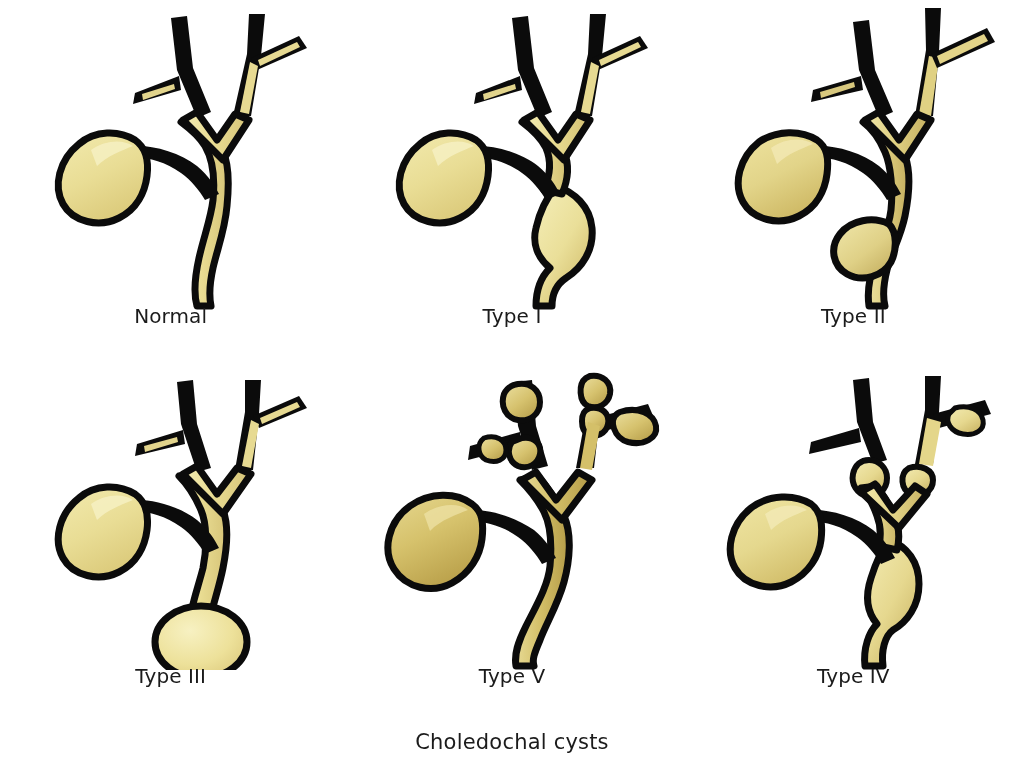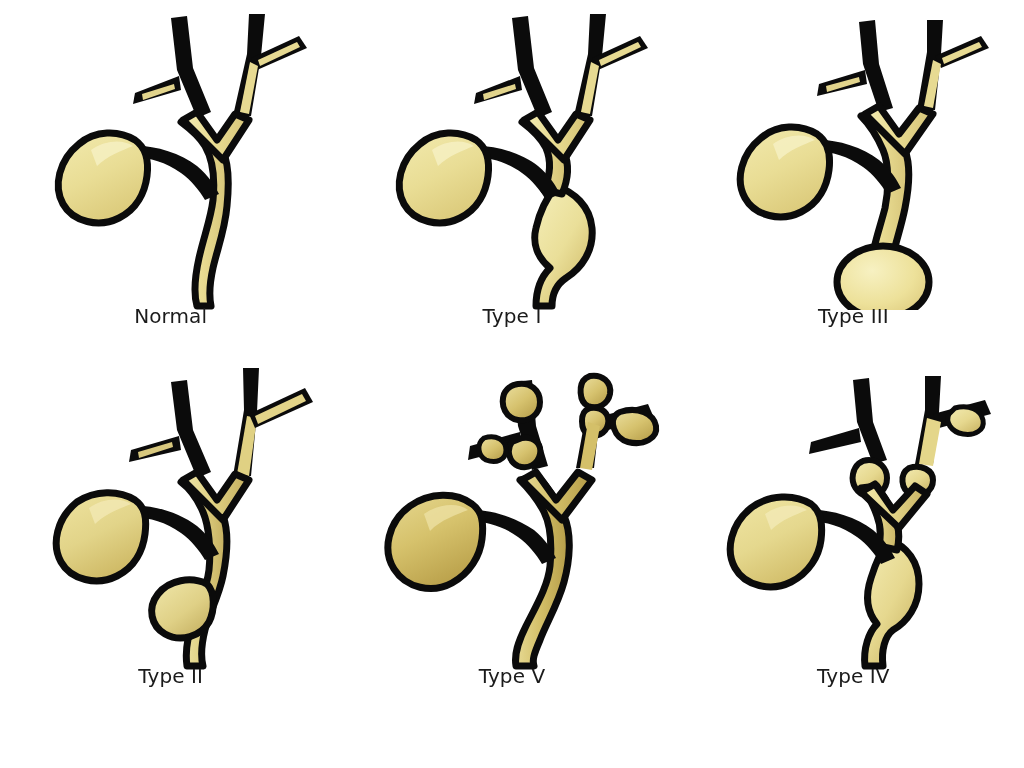"Type III" div.panel { order: before "Type II" -> after "Type II" }
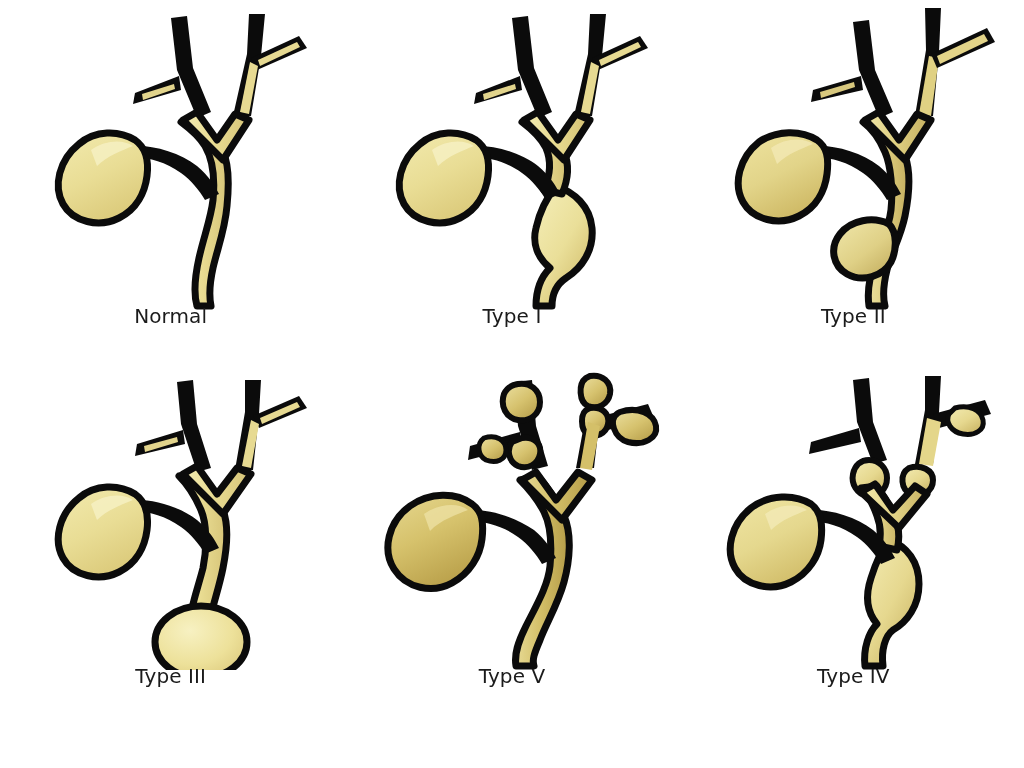"Choledochal cysts" div.caption { html: none -> <div>Choledochal cysts</div> }
